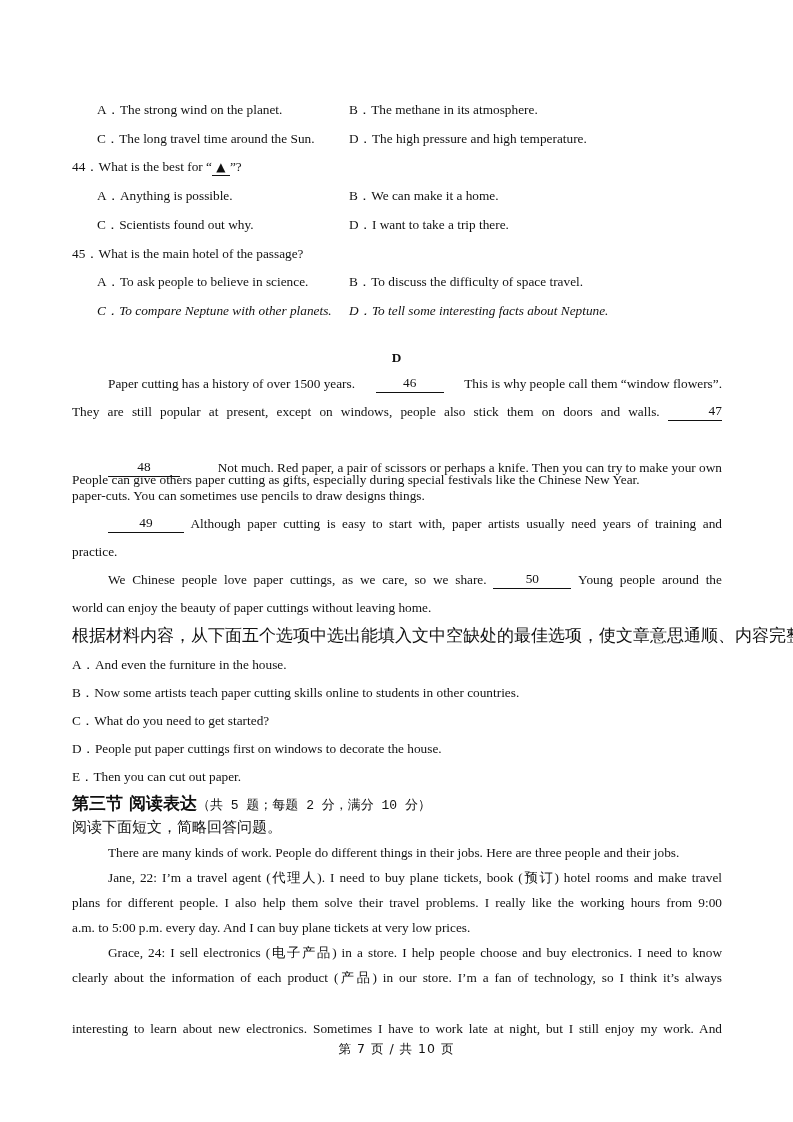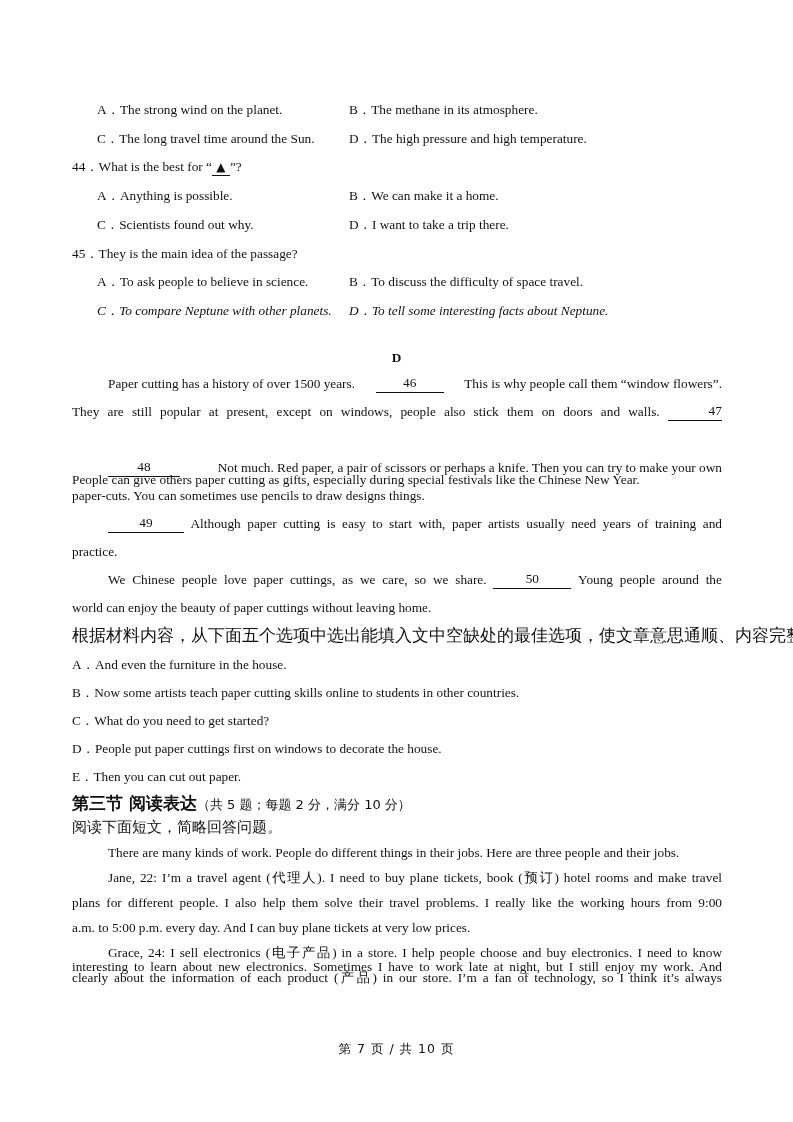"They is the main idea" span { text: They is the main idea -> What is the main hotel }
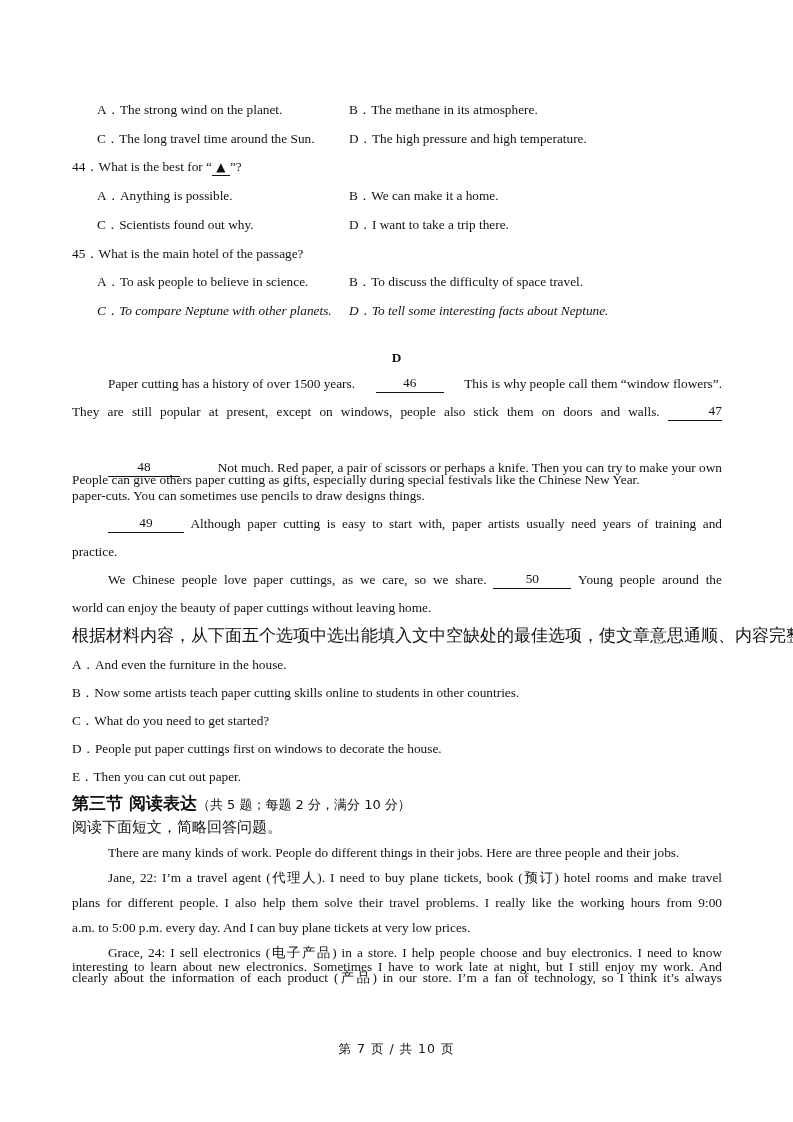"（共 5 题；每题 2 分，满分" span.cn { font-family: none -> Liberation Mono, monospace }
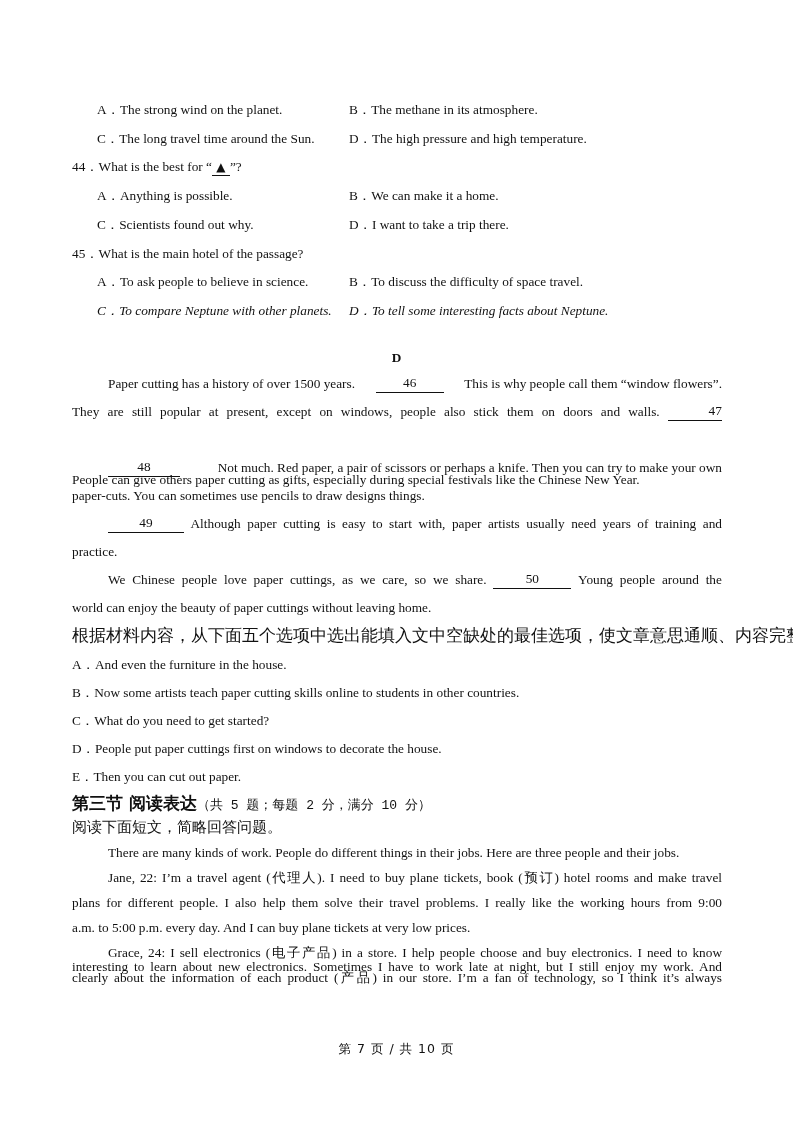"interesting to learn about new" div.justify { top: 958px -> 1020px }
